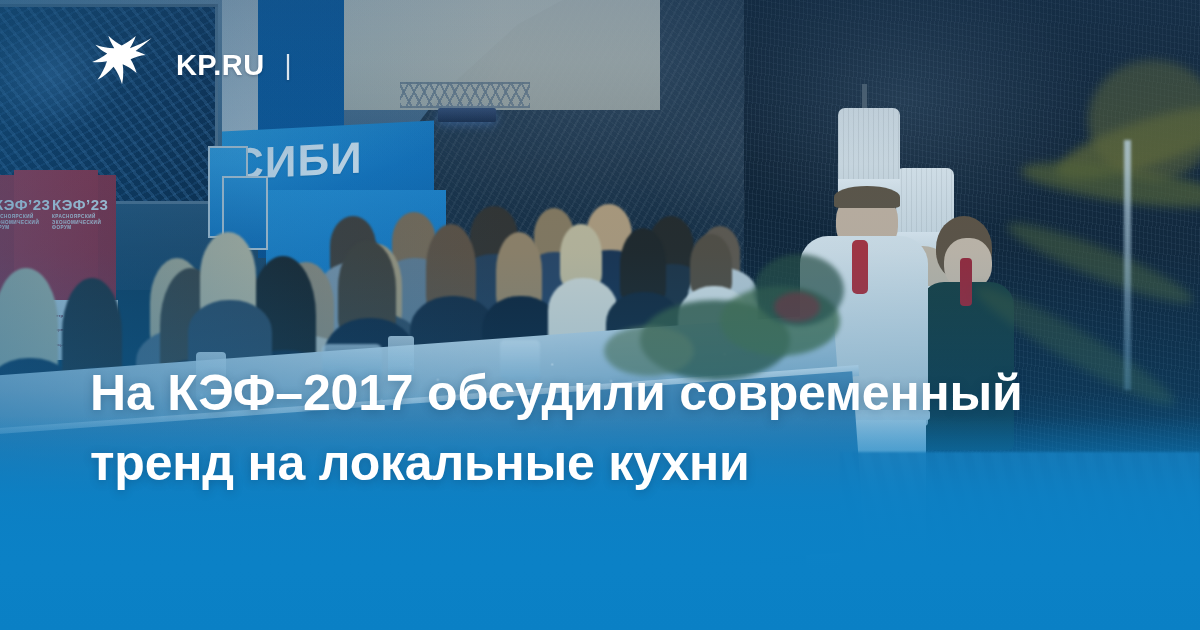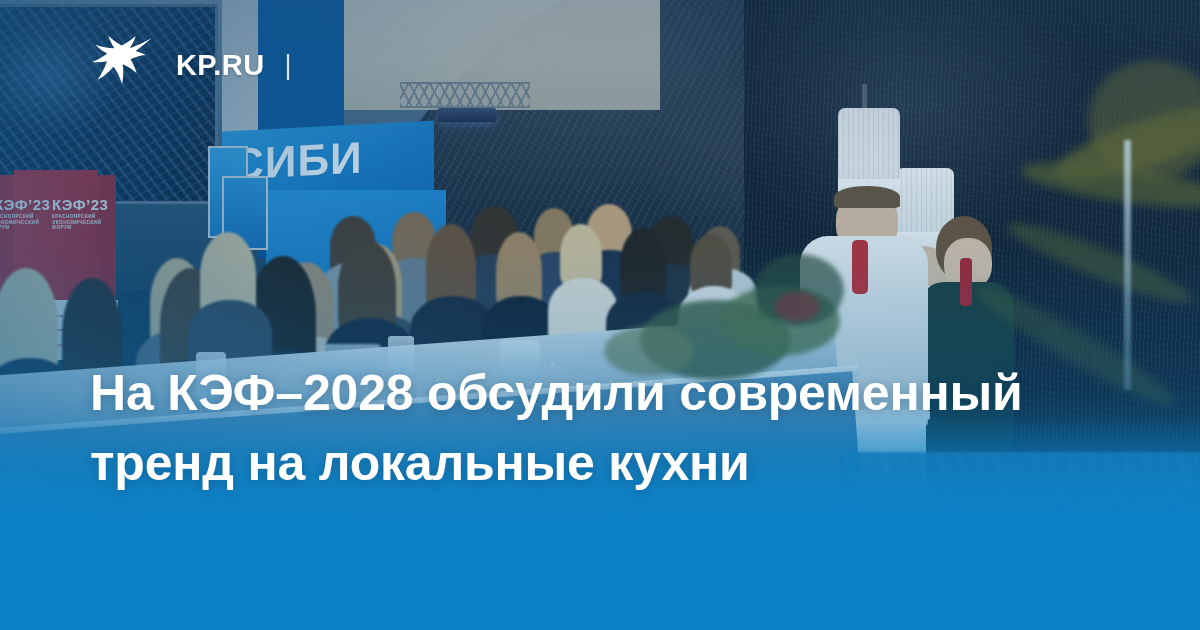"На КЭФ–2028 обсудили современный тренд" h1.headline { text: 2028 -> 2017 }
